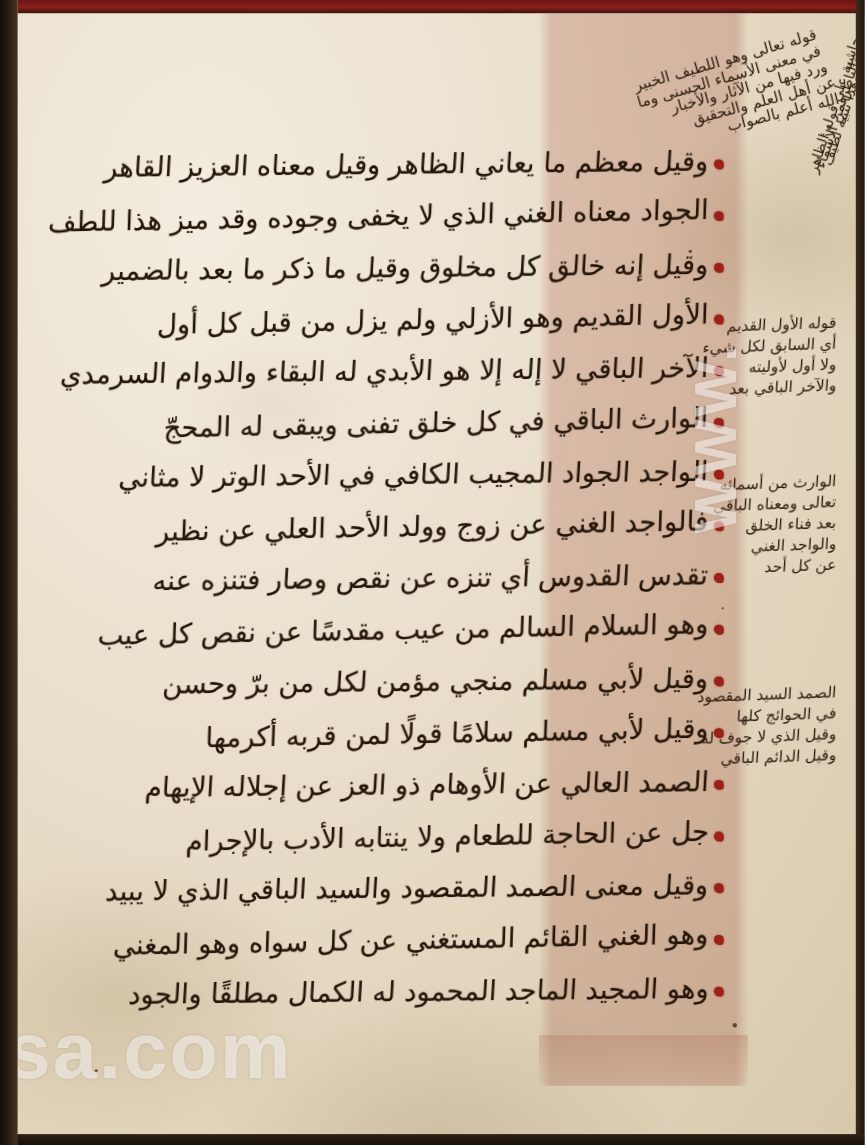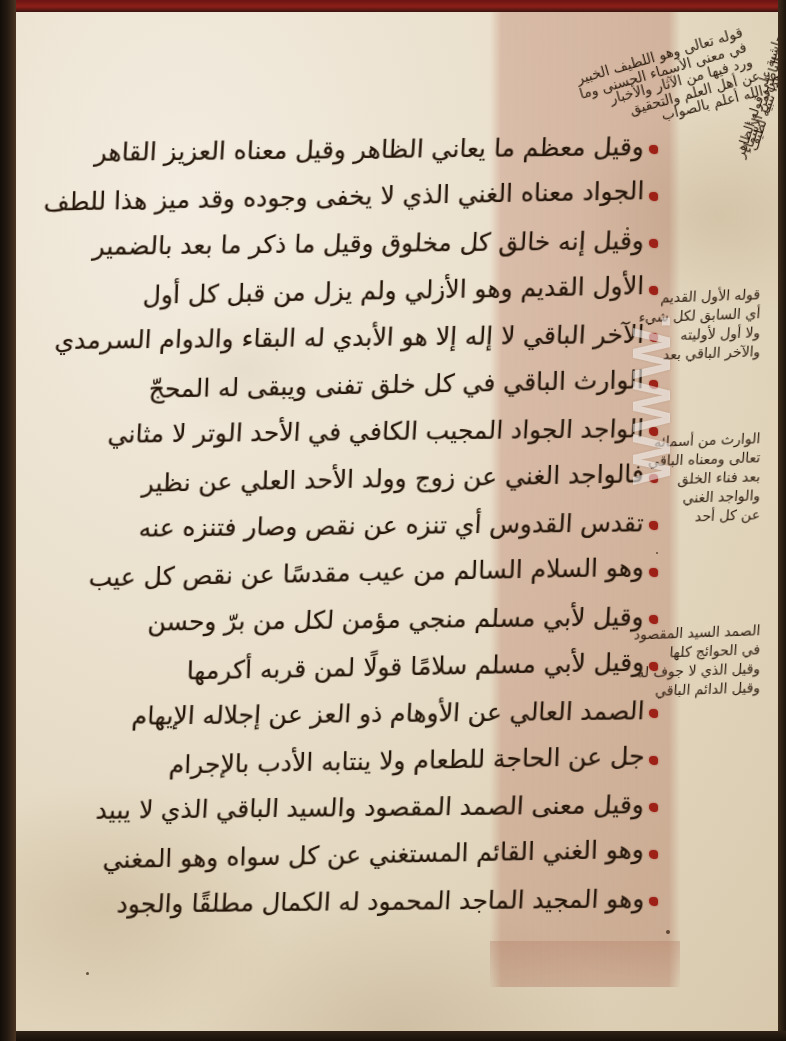"sa.com" div.wm { html: none -> <div>sa.com</div> }
